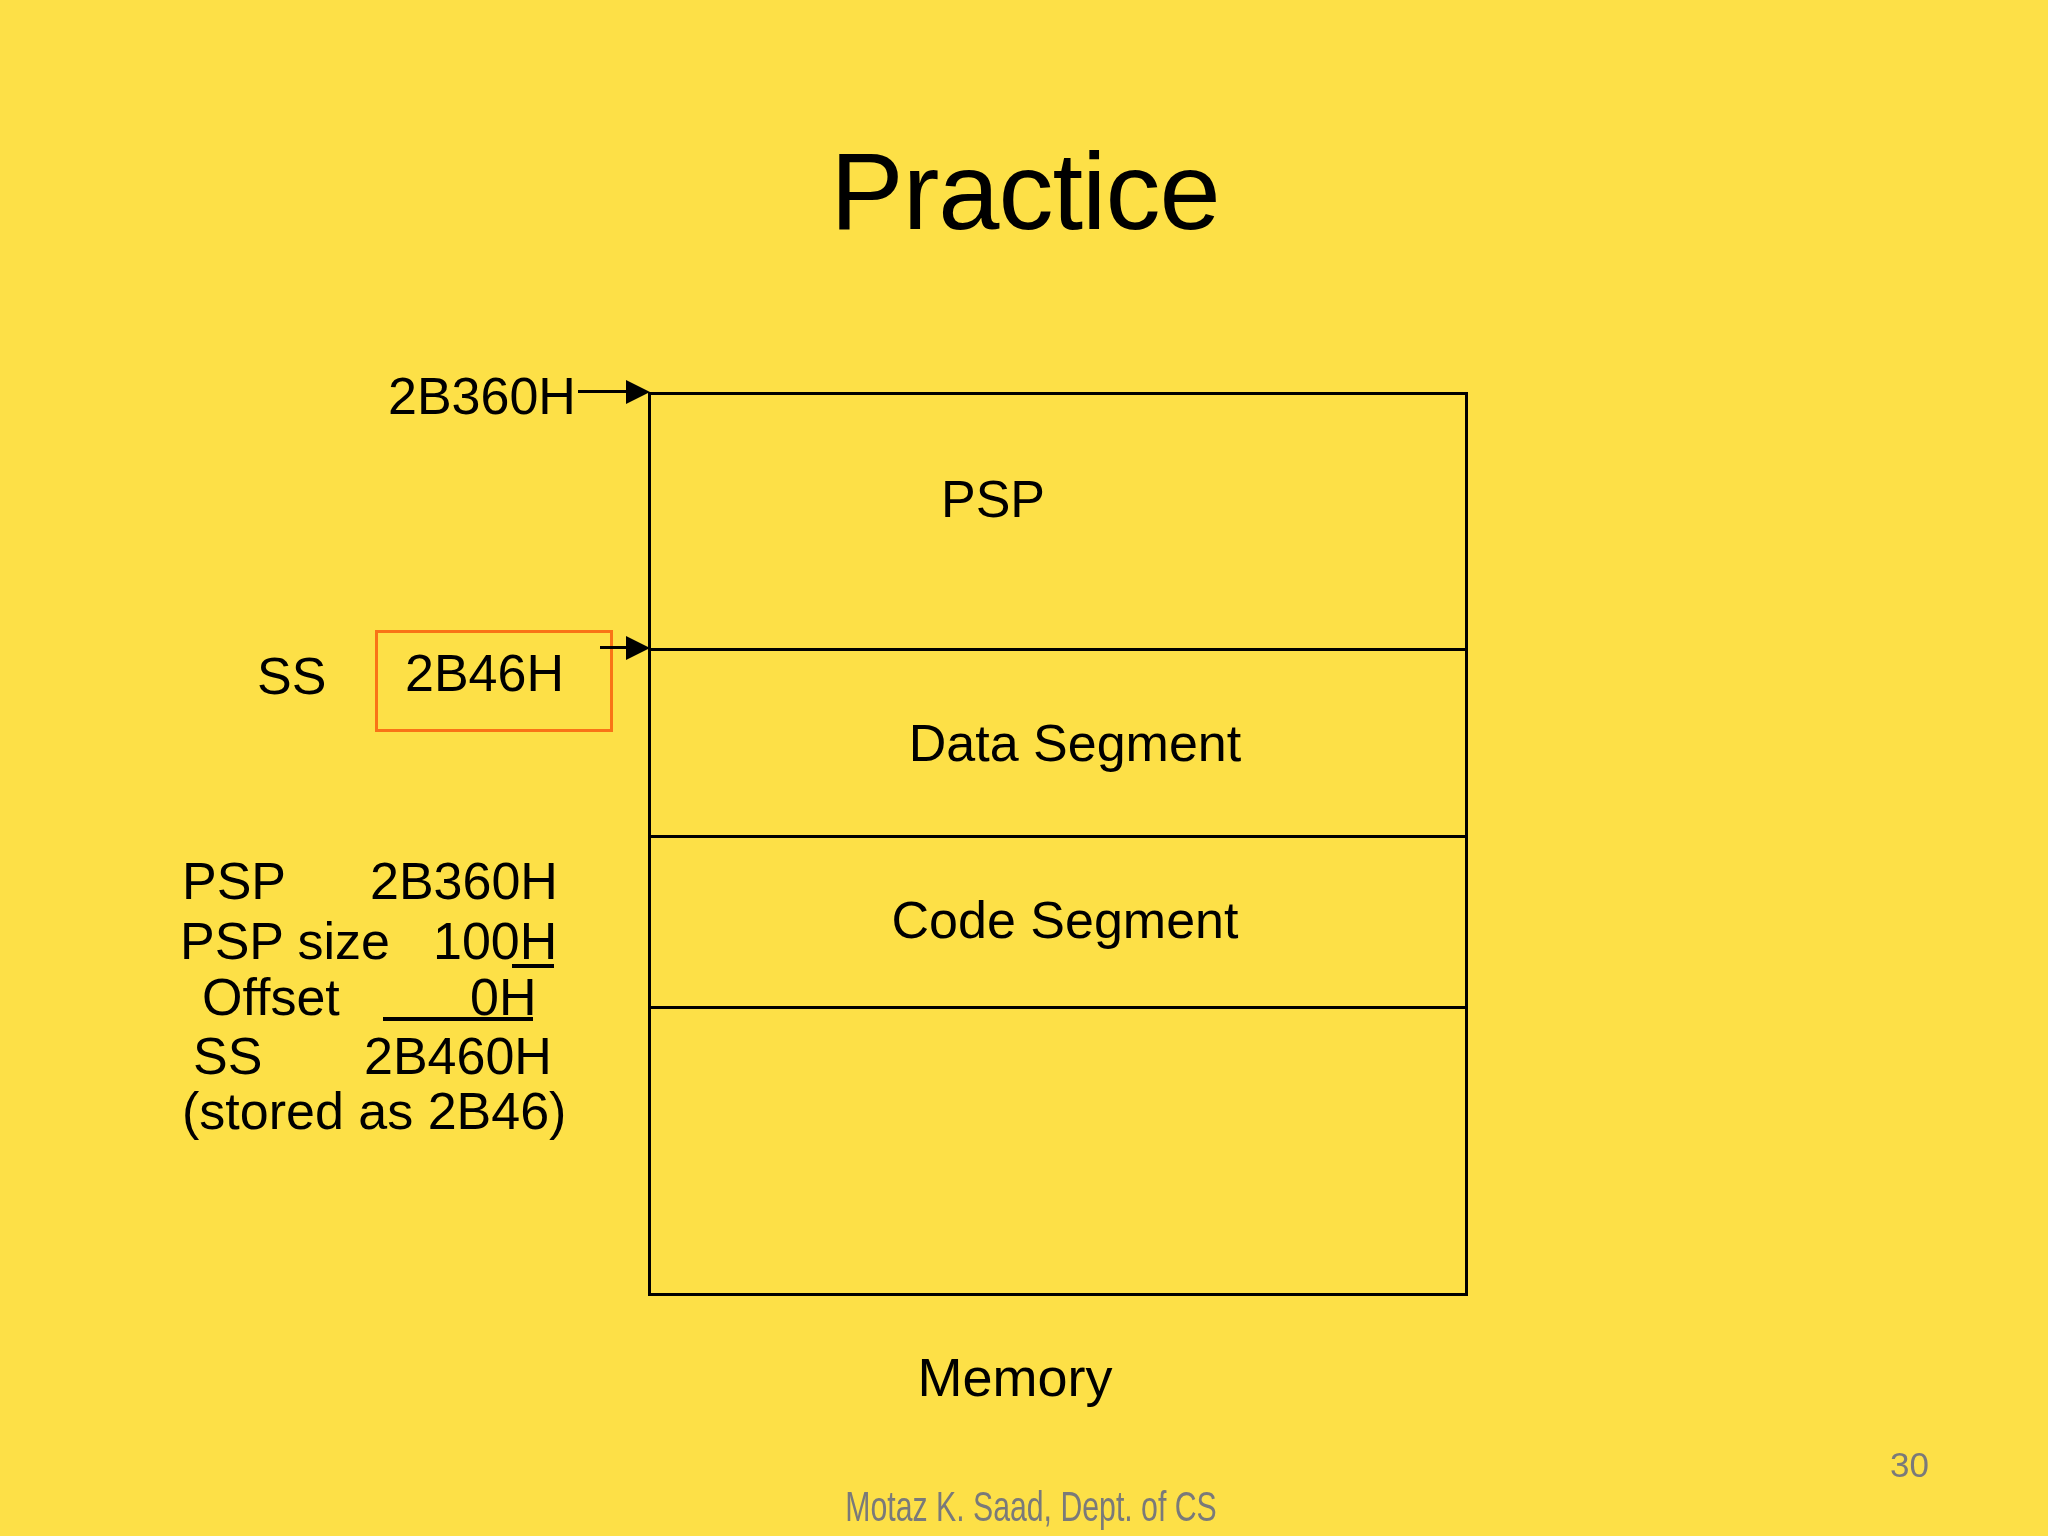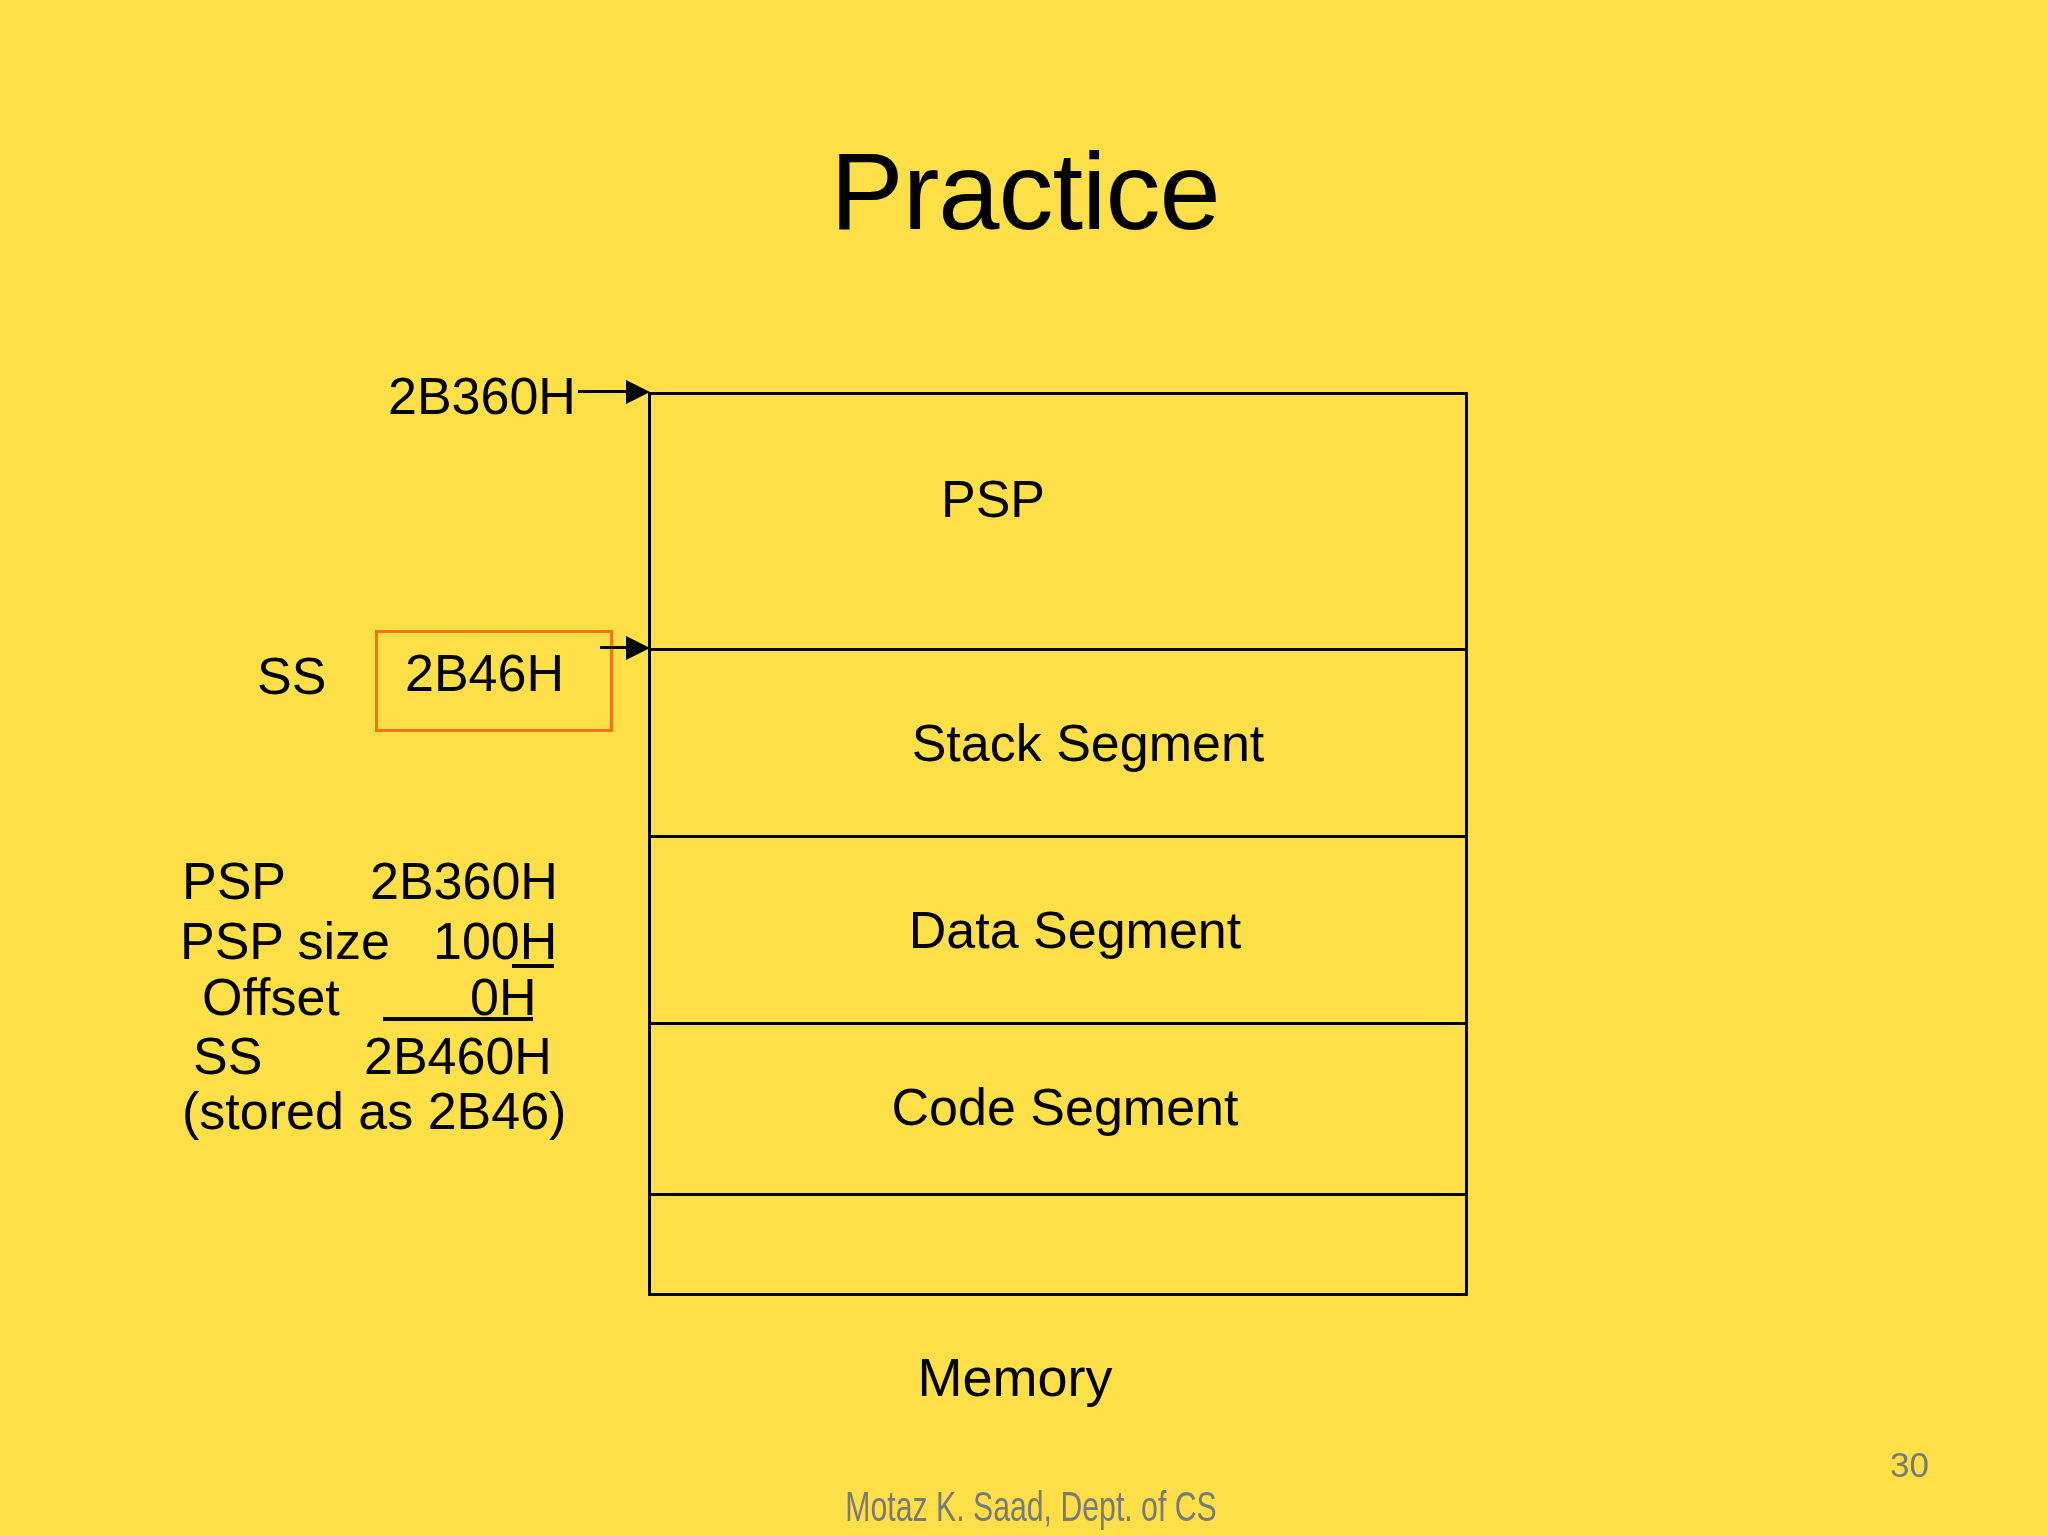"Stack Segment" div.mem-section { html: <div> <span>Stack Segment</span> </div> -> none }
